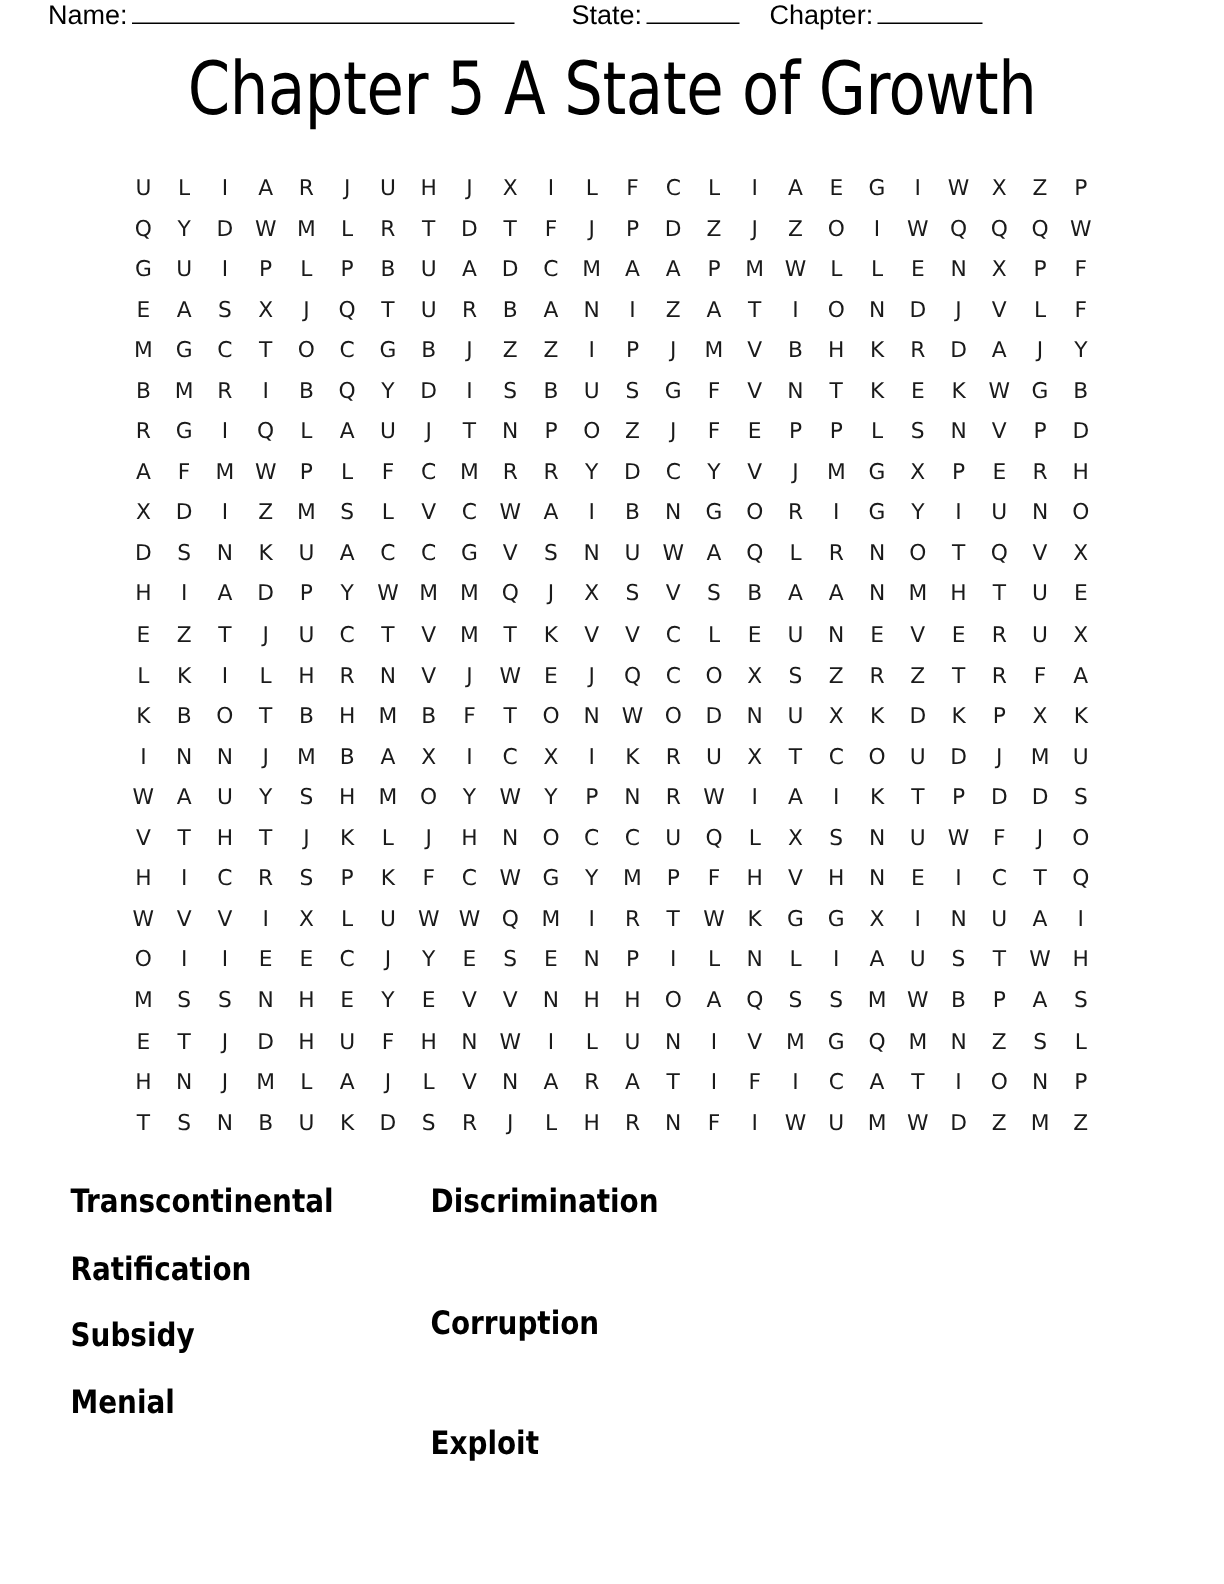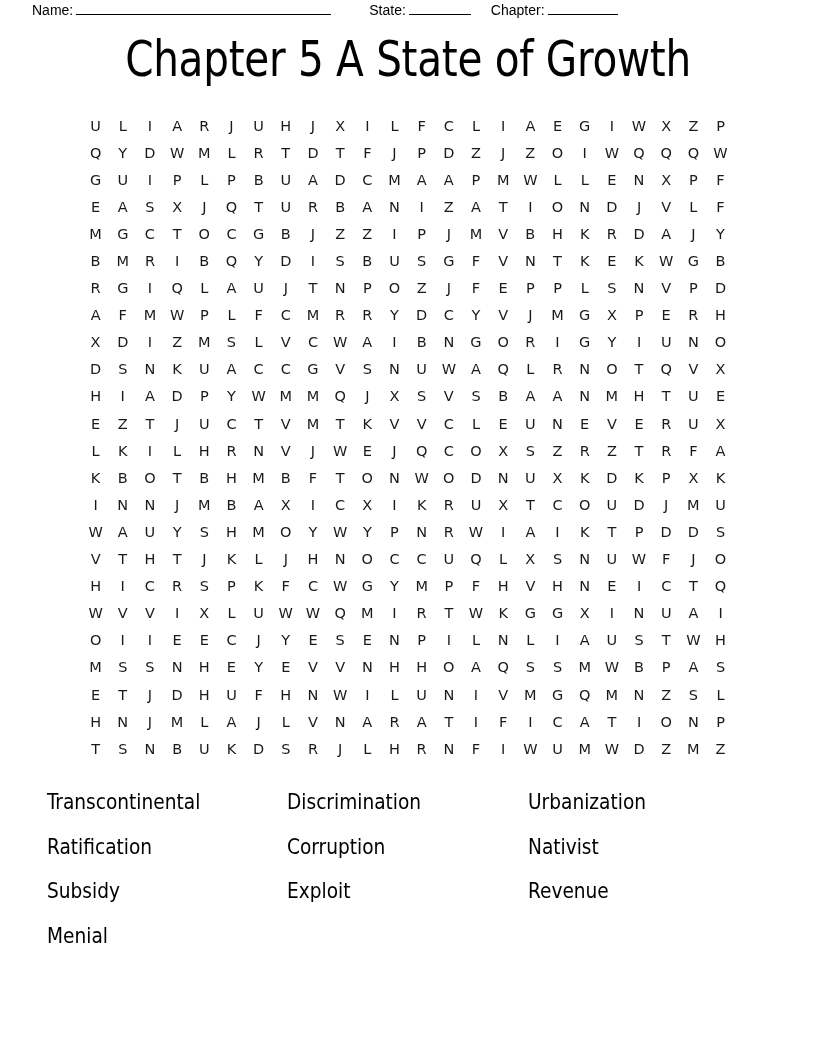"Name:" .field-label { font-size: 14px -> 18px }
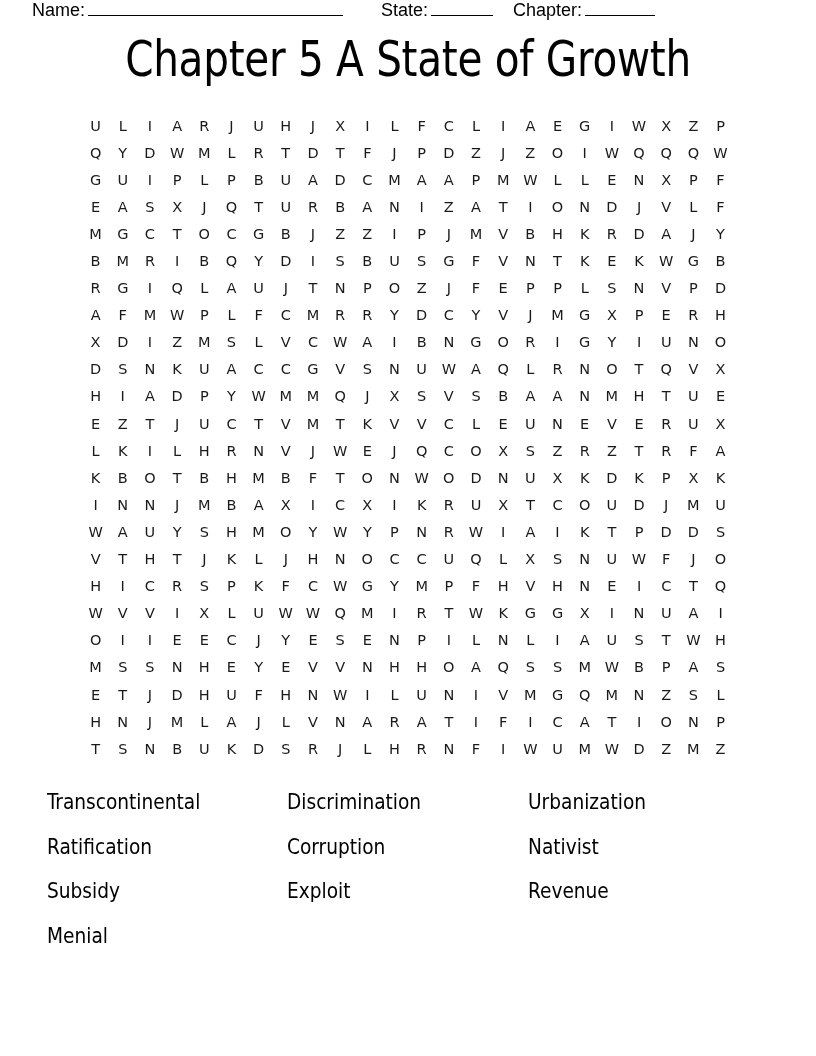"Transcontinental" .wordlist { font-weight: none -> bold }
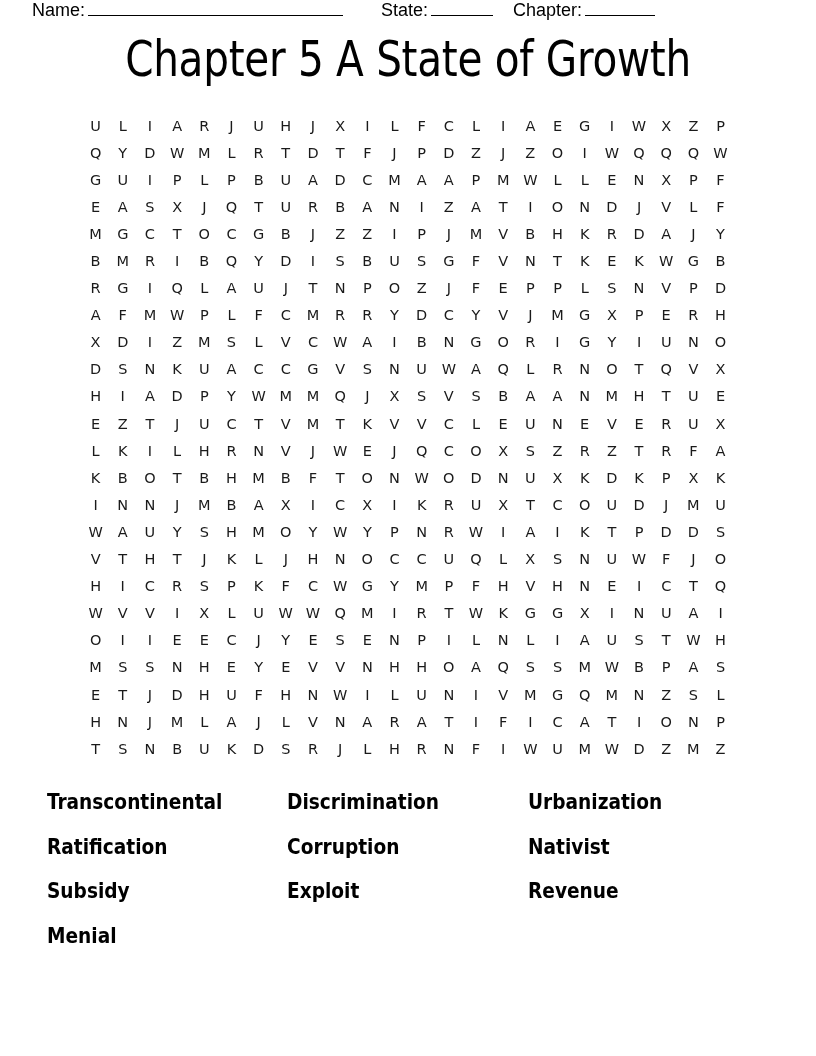"Discrimination" .word-col-2 { gap: none -> 36px }
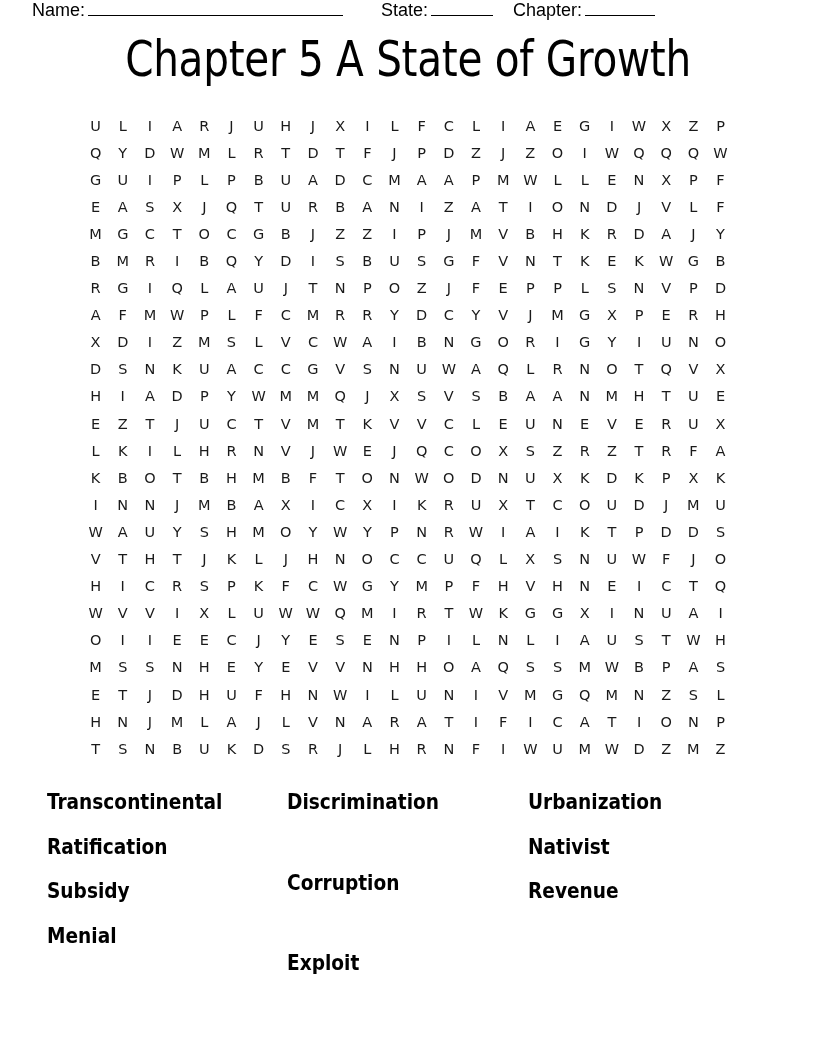"Urbanization" div.word-col { html: <div> <div>Urbanization</div> <div>Nativist</div> <div>Revenue</div> </div> -> none }
